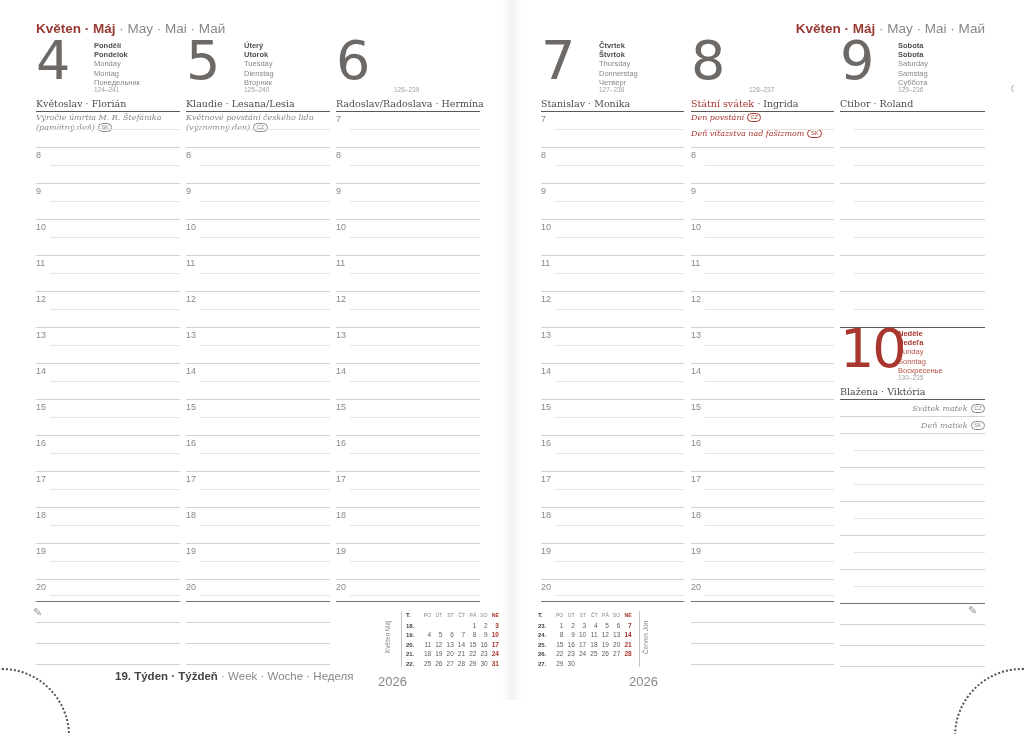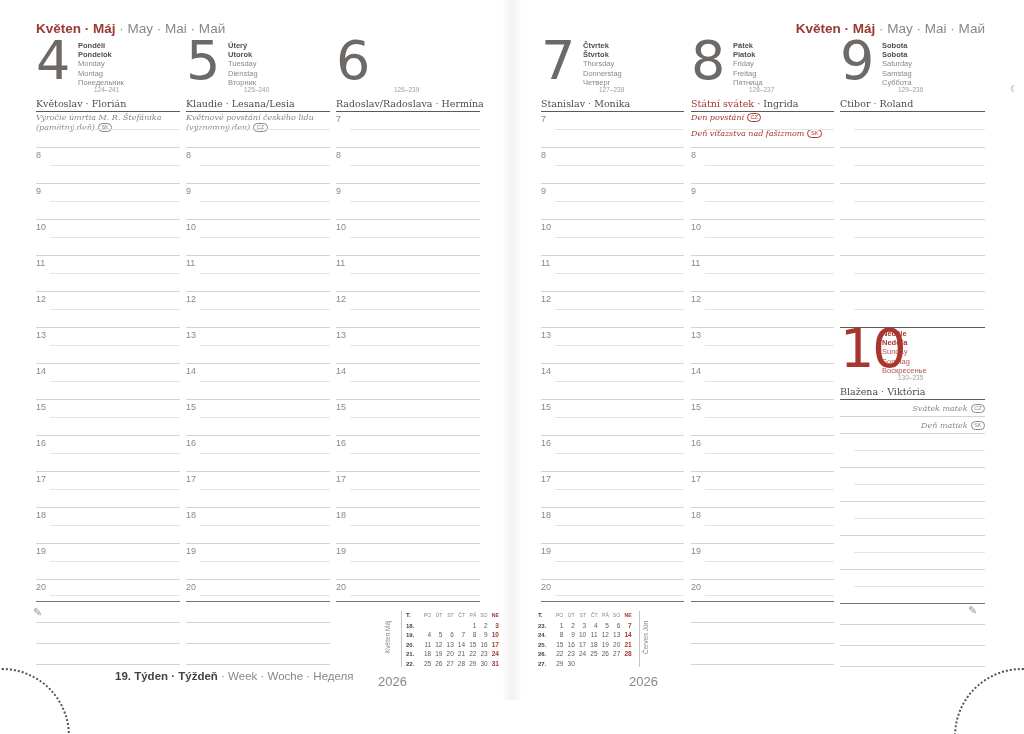"Pondělí" .dnames { margin-left: 42px -> 58px }
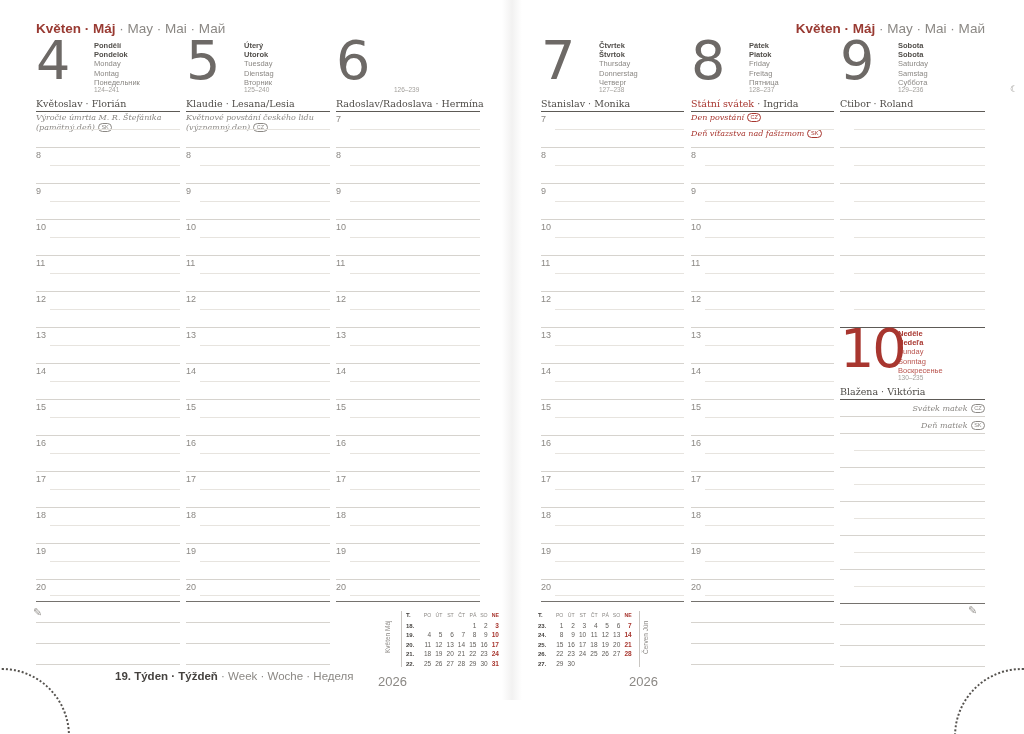"Pátek" div.dnames { html: <div> <div>Pátek</div> <div>Piatok</div> <div>Friday</div> <div>Freitag</div> <div>Пятница</div> </div> -> none }
